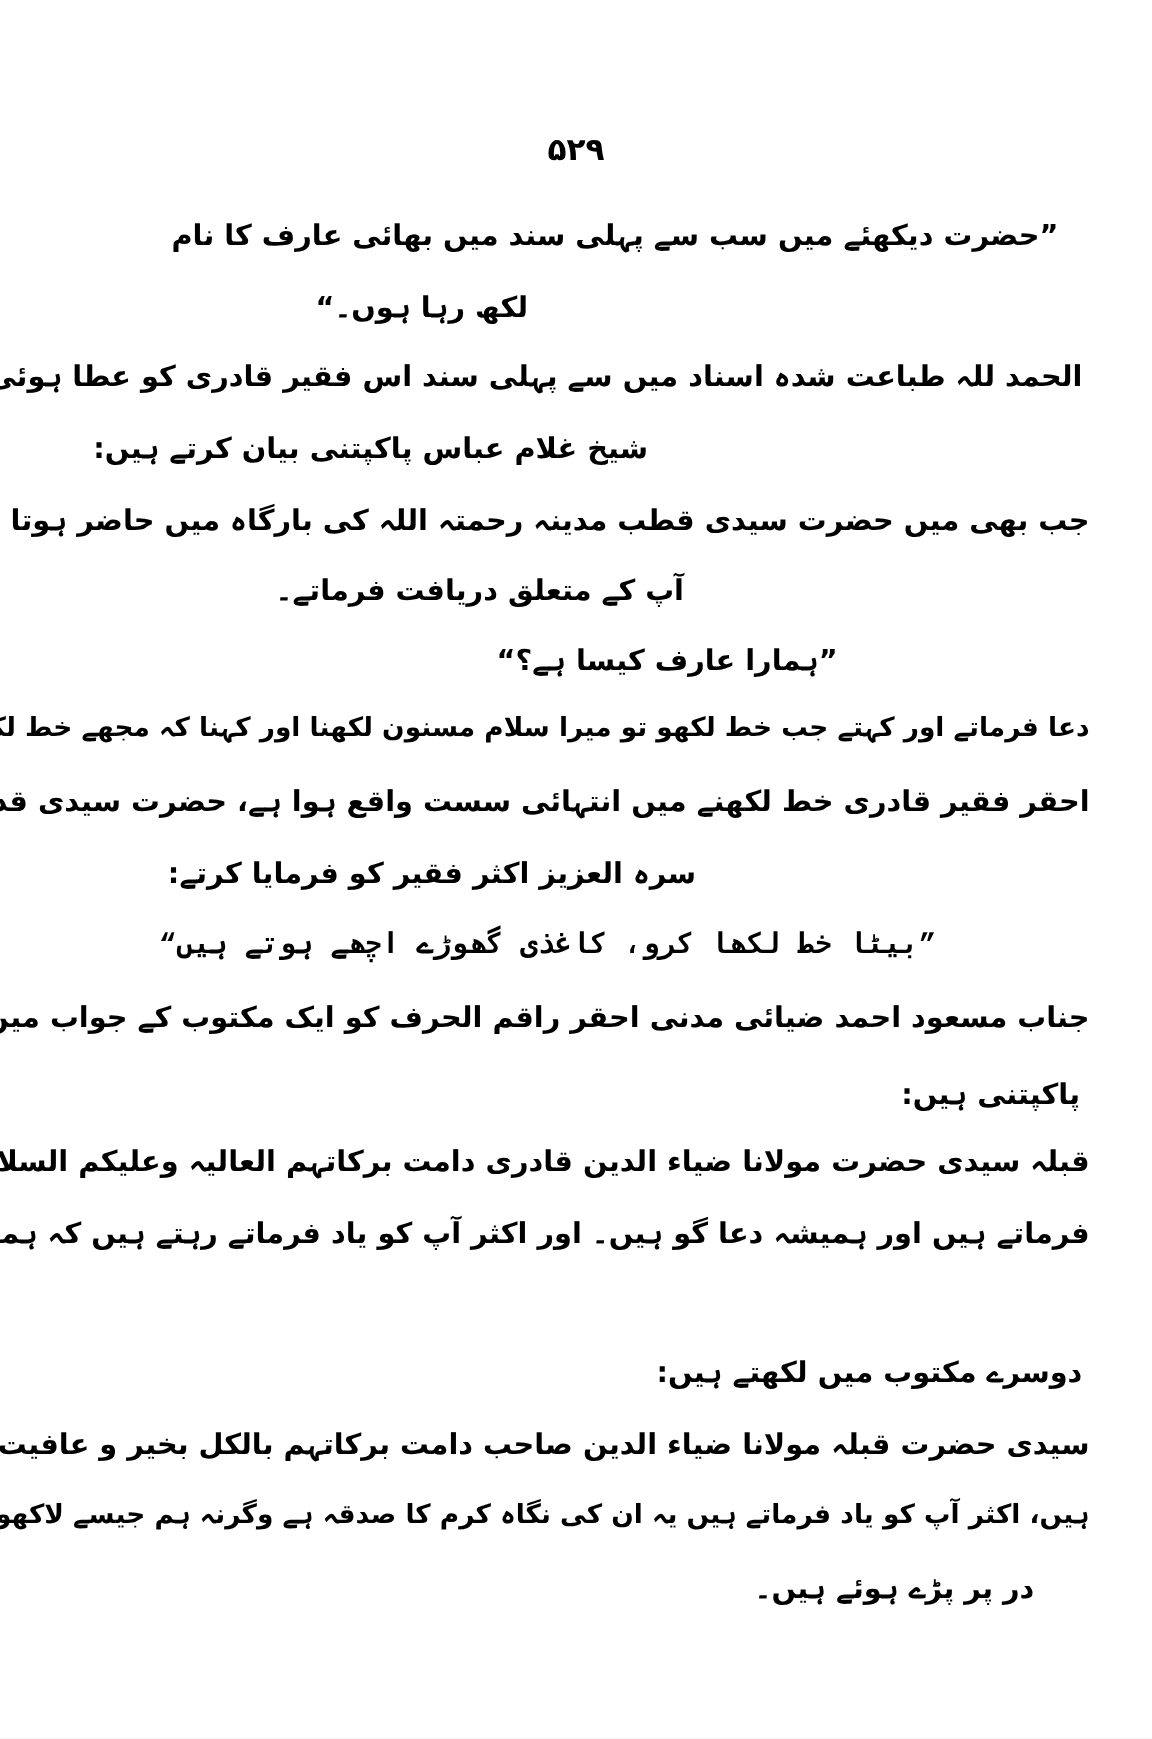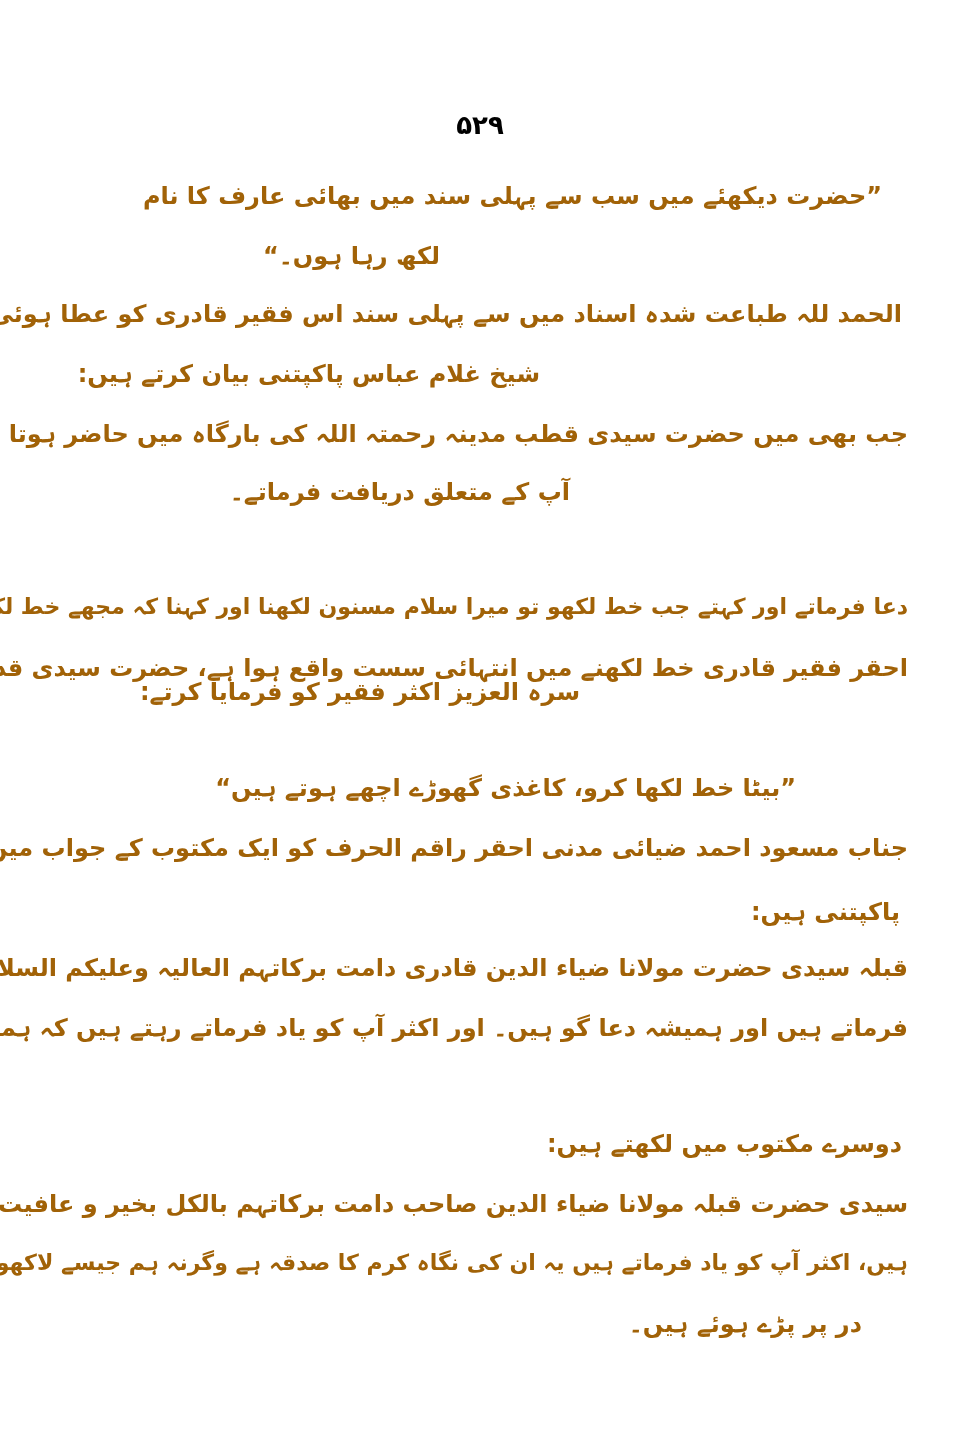"”حضرت دیکھئے میں سب سے" .line { color: #a16207 -> #000000 }
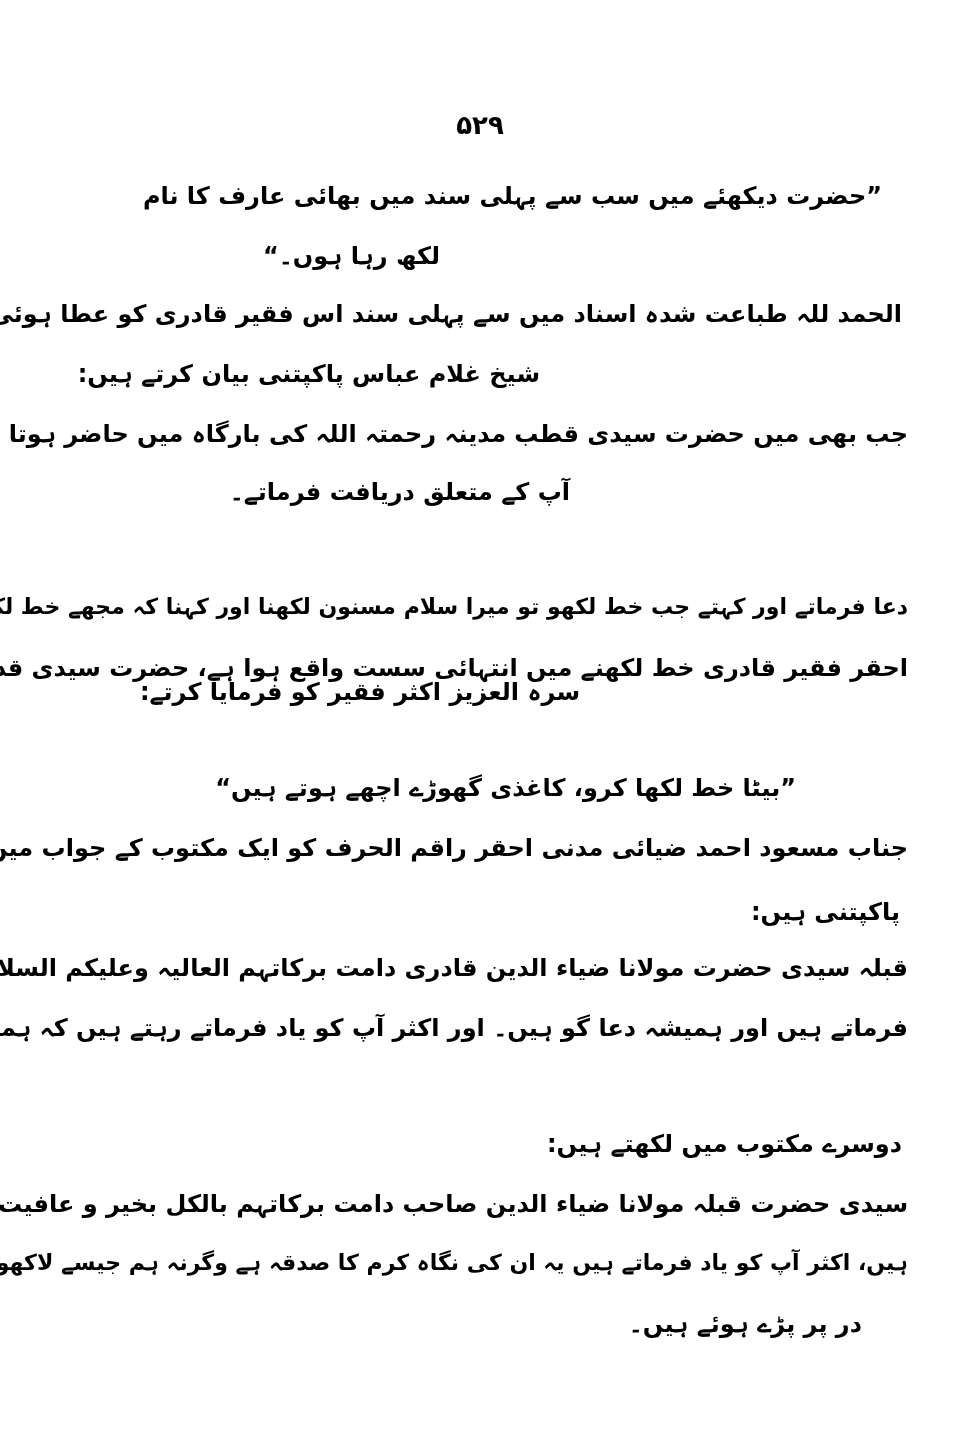"”ہمارا عارف کیسا ہے؟“" div.line { html: none -> <div>”ہمارا عارف کیسا ہے؟“</div> }
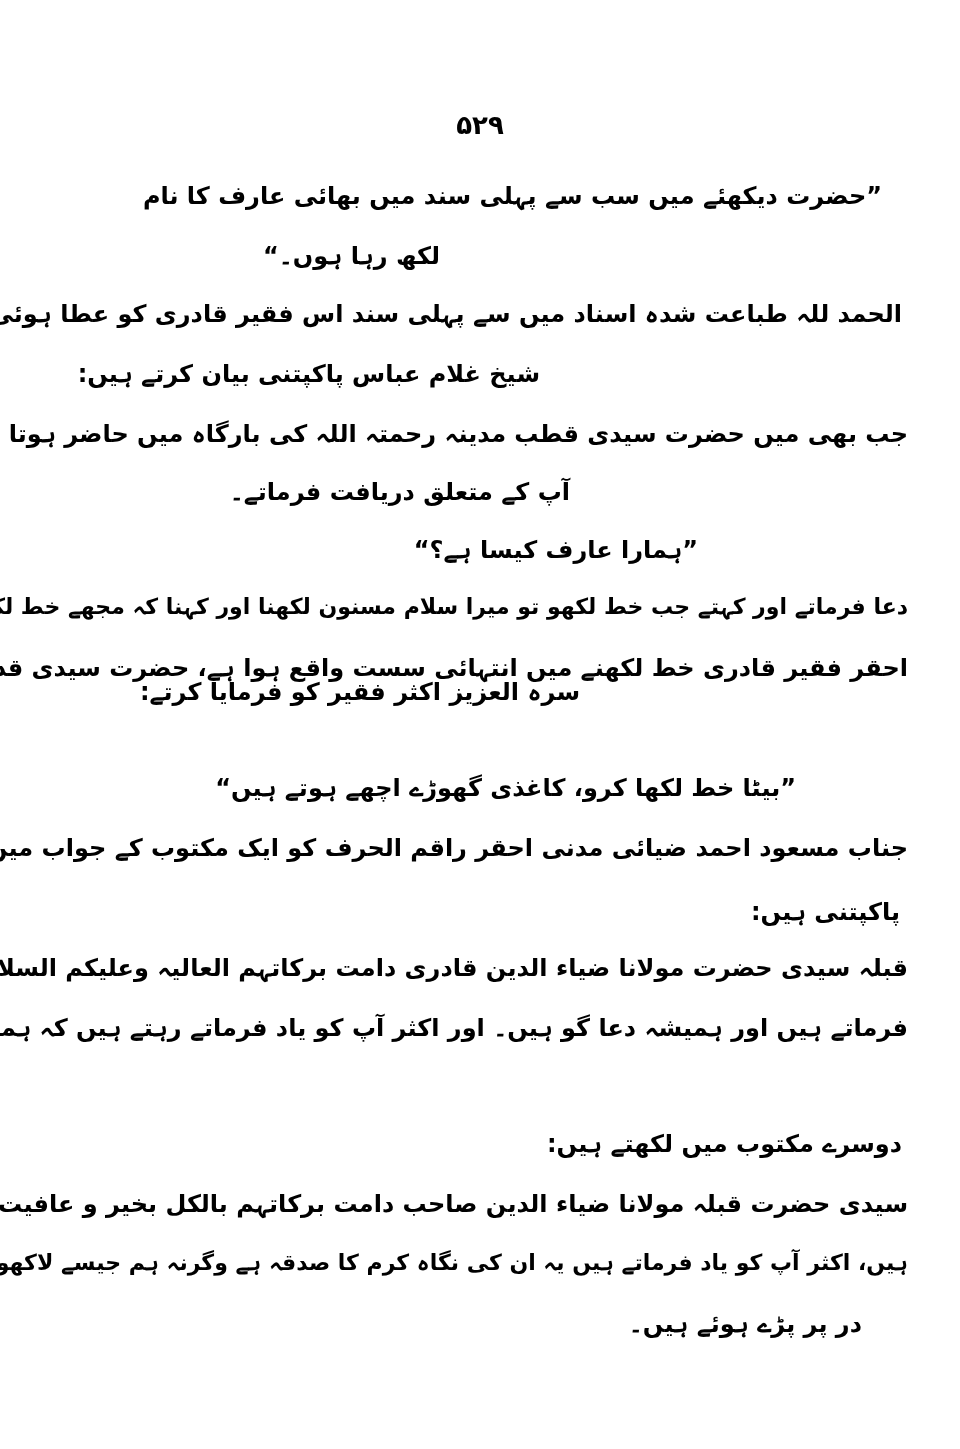"سرہ العزیز اکثر فقیر کو" .l10 { top: 676px -> 712px }
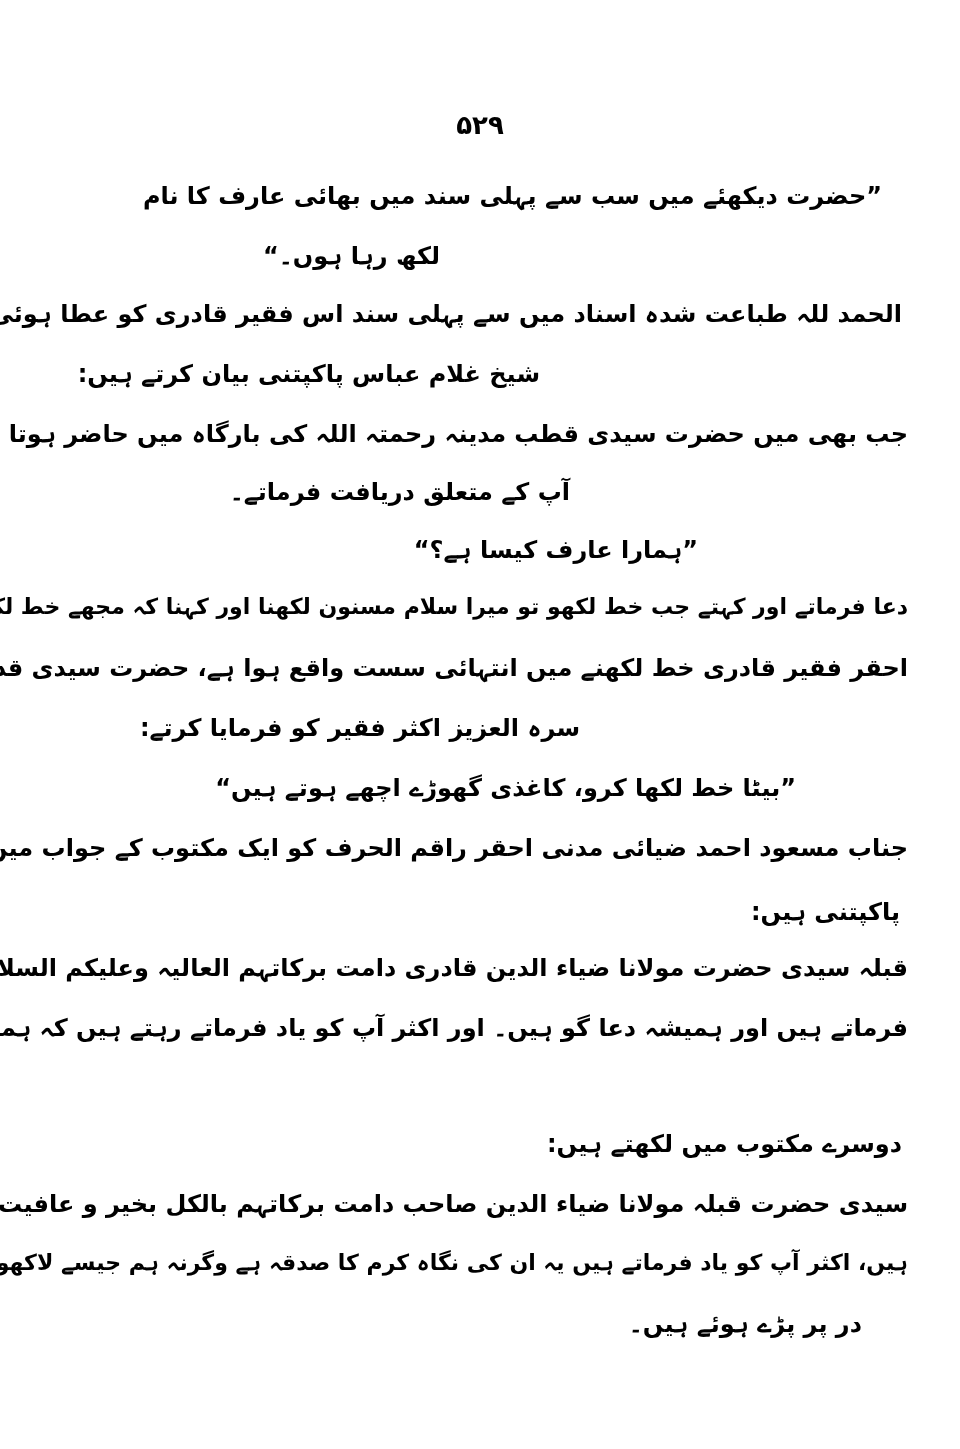"”بیٹا خط لکھا کرو، کاغذی" .l11 { font-family: none -> Liberation Mono, monospace; right: 164px -> 180px }
